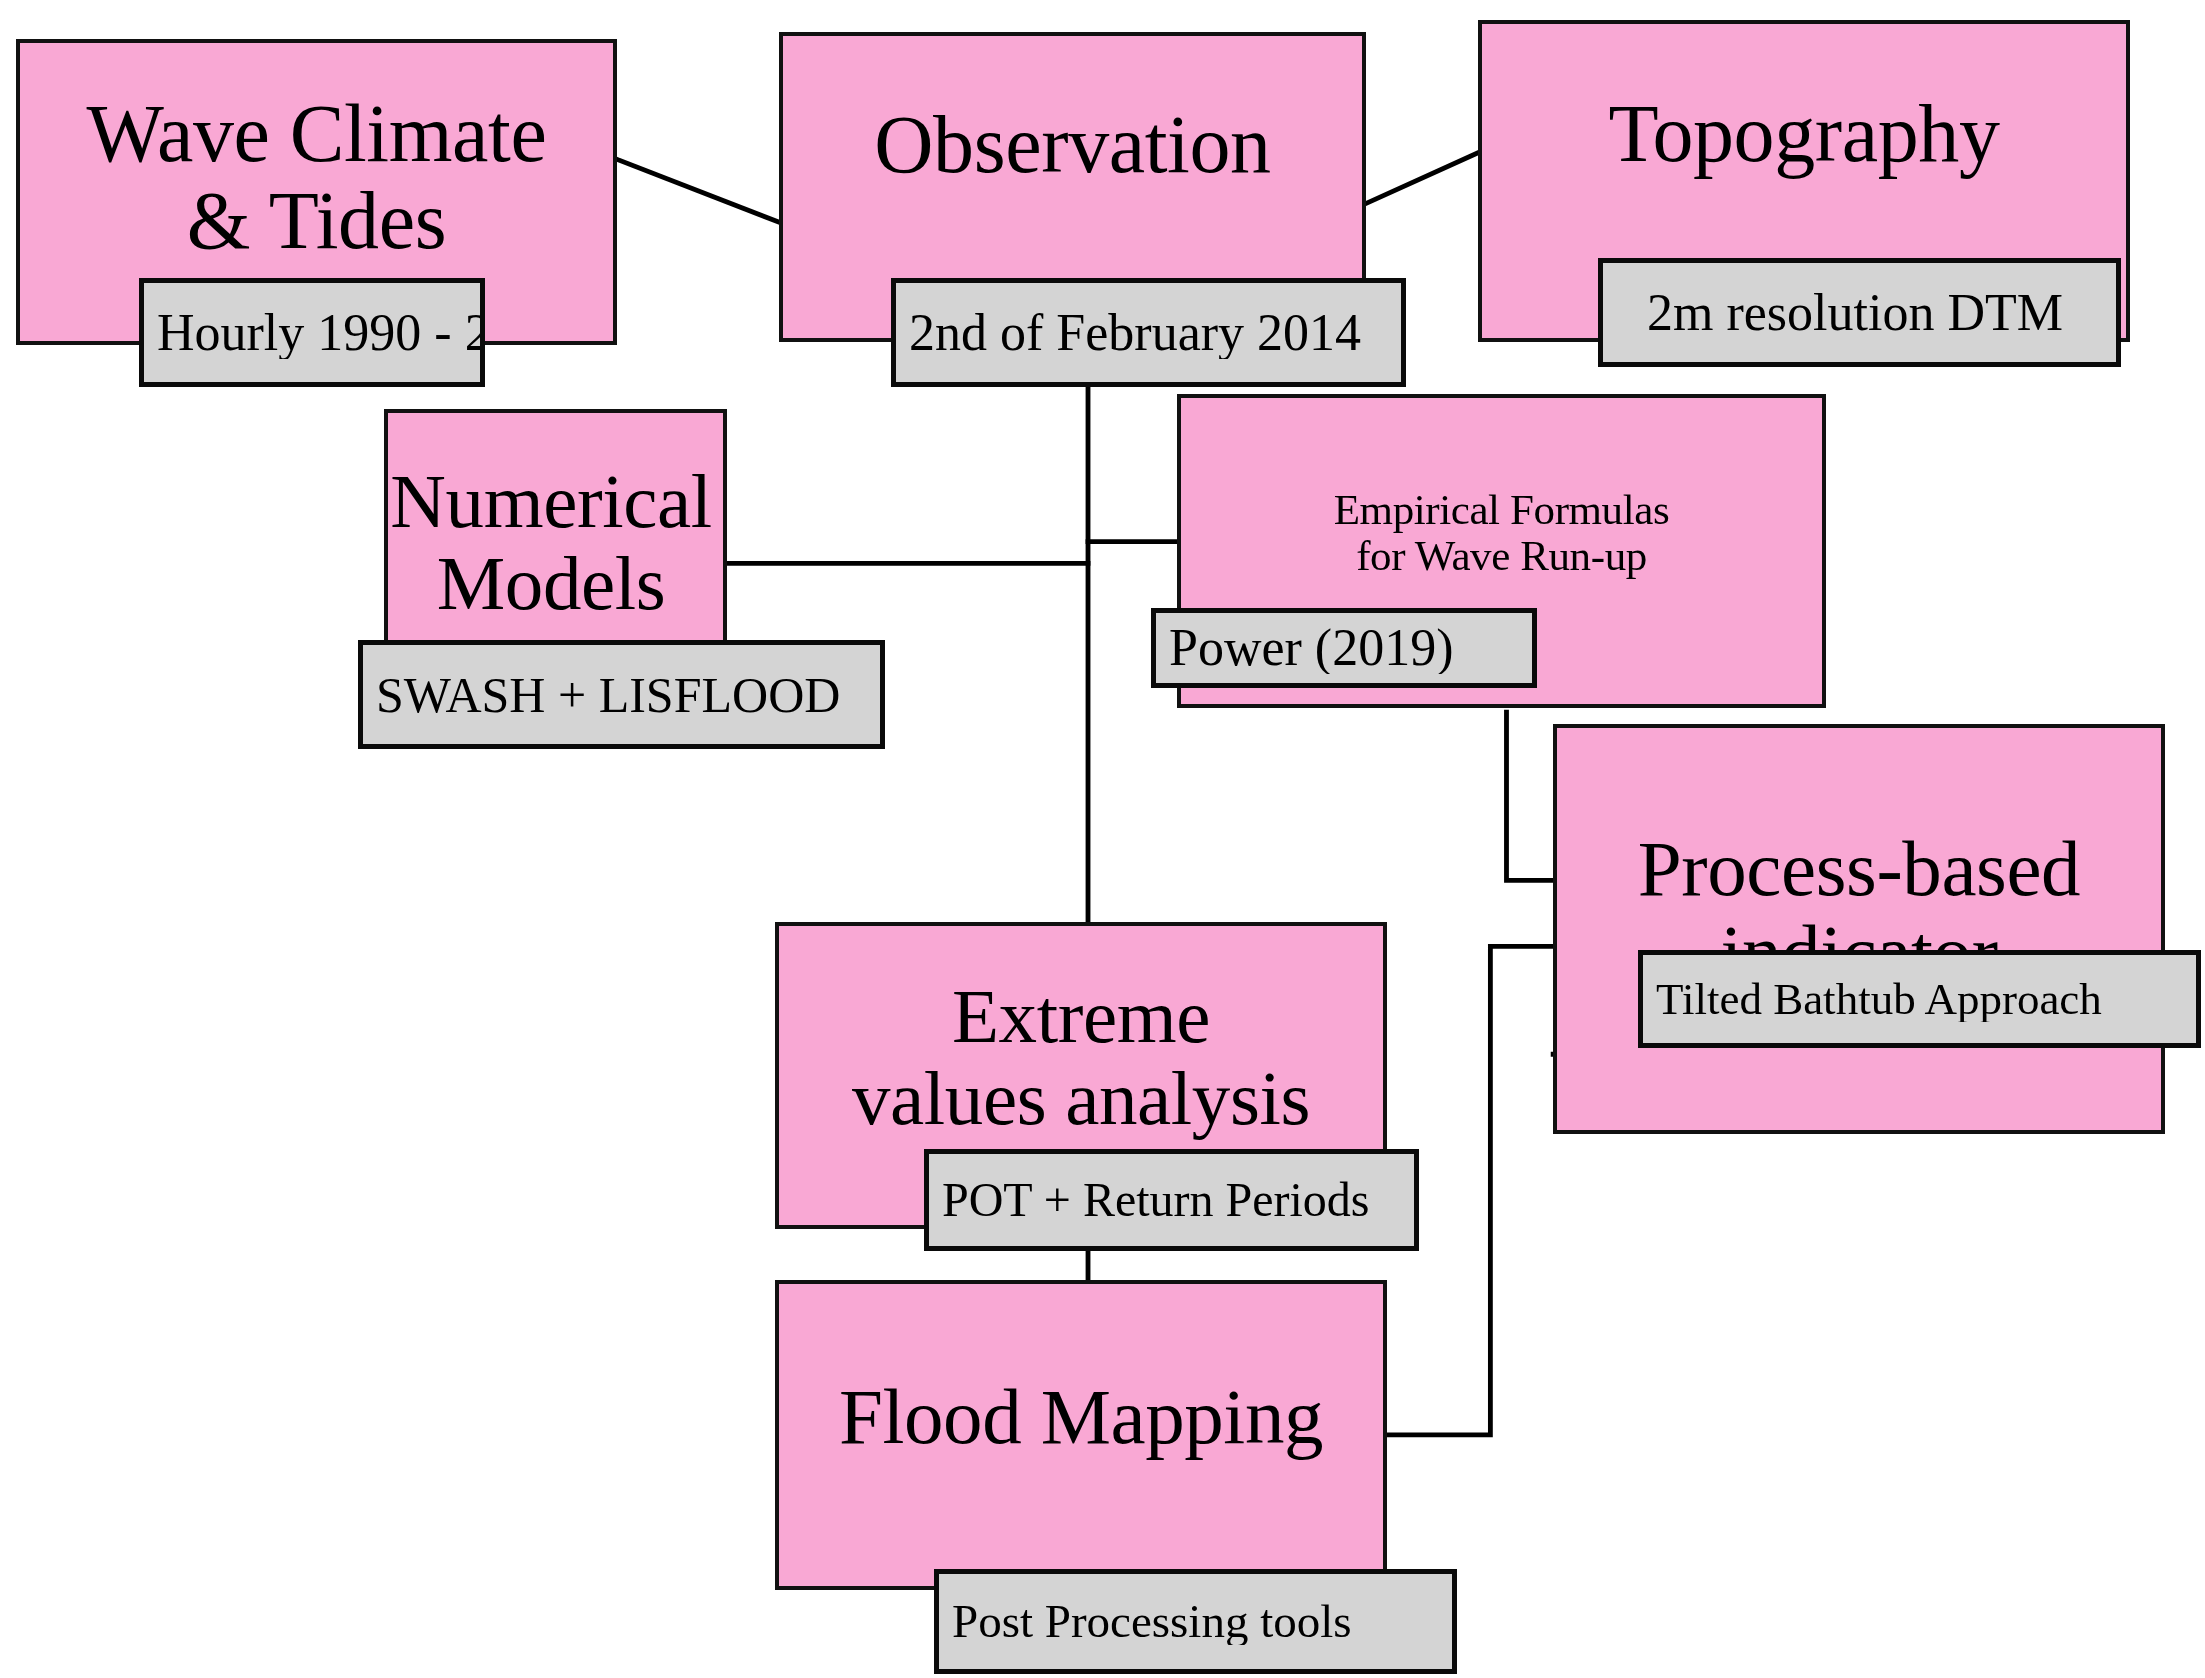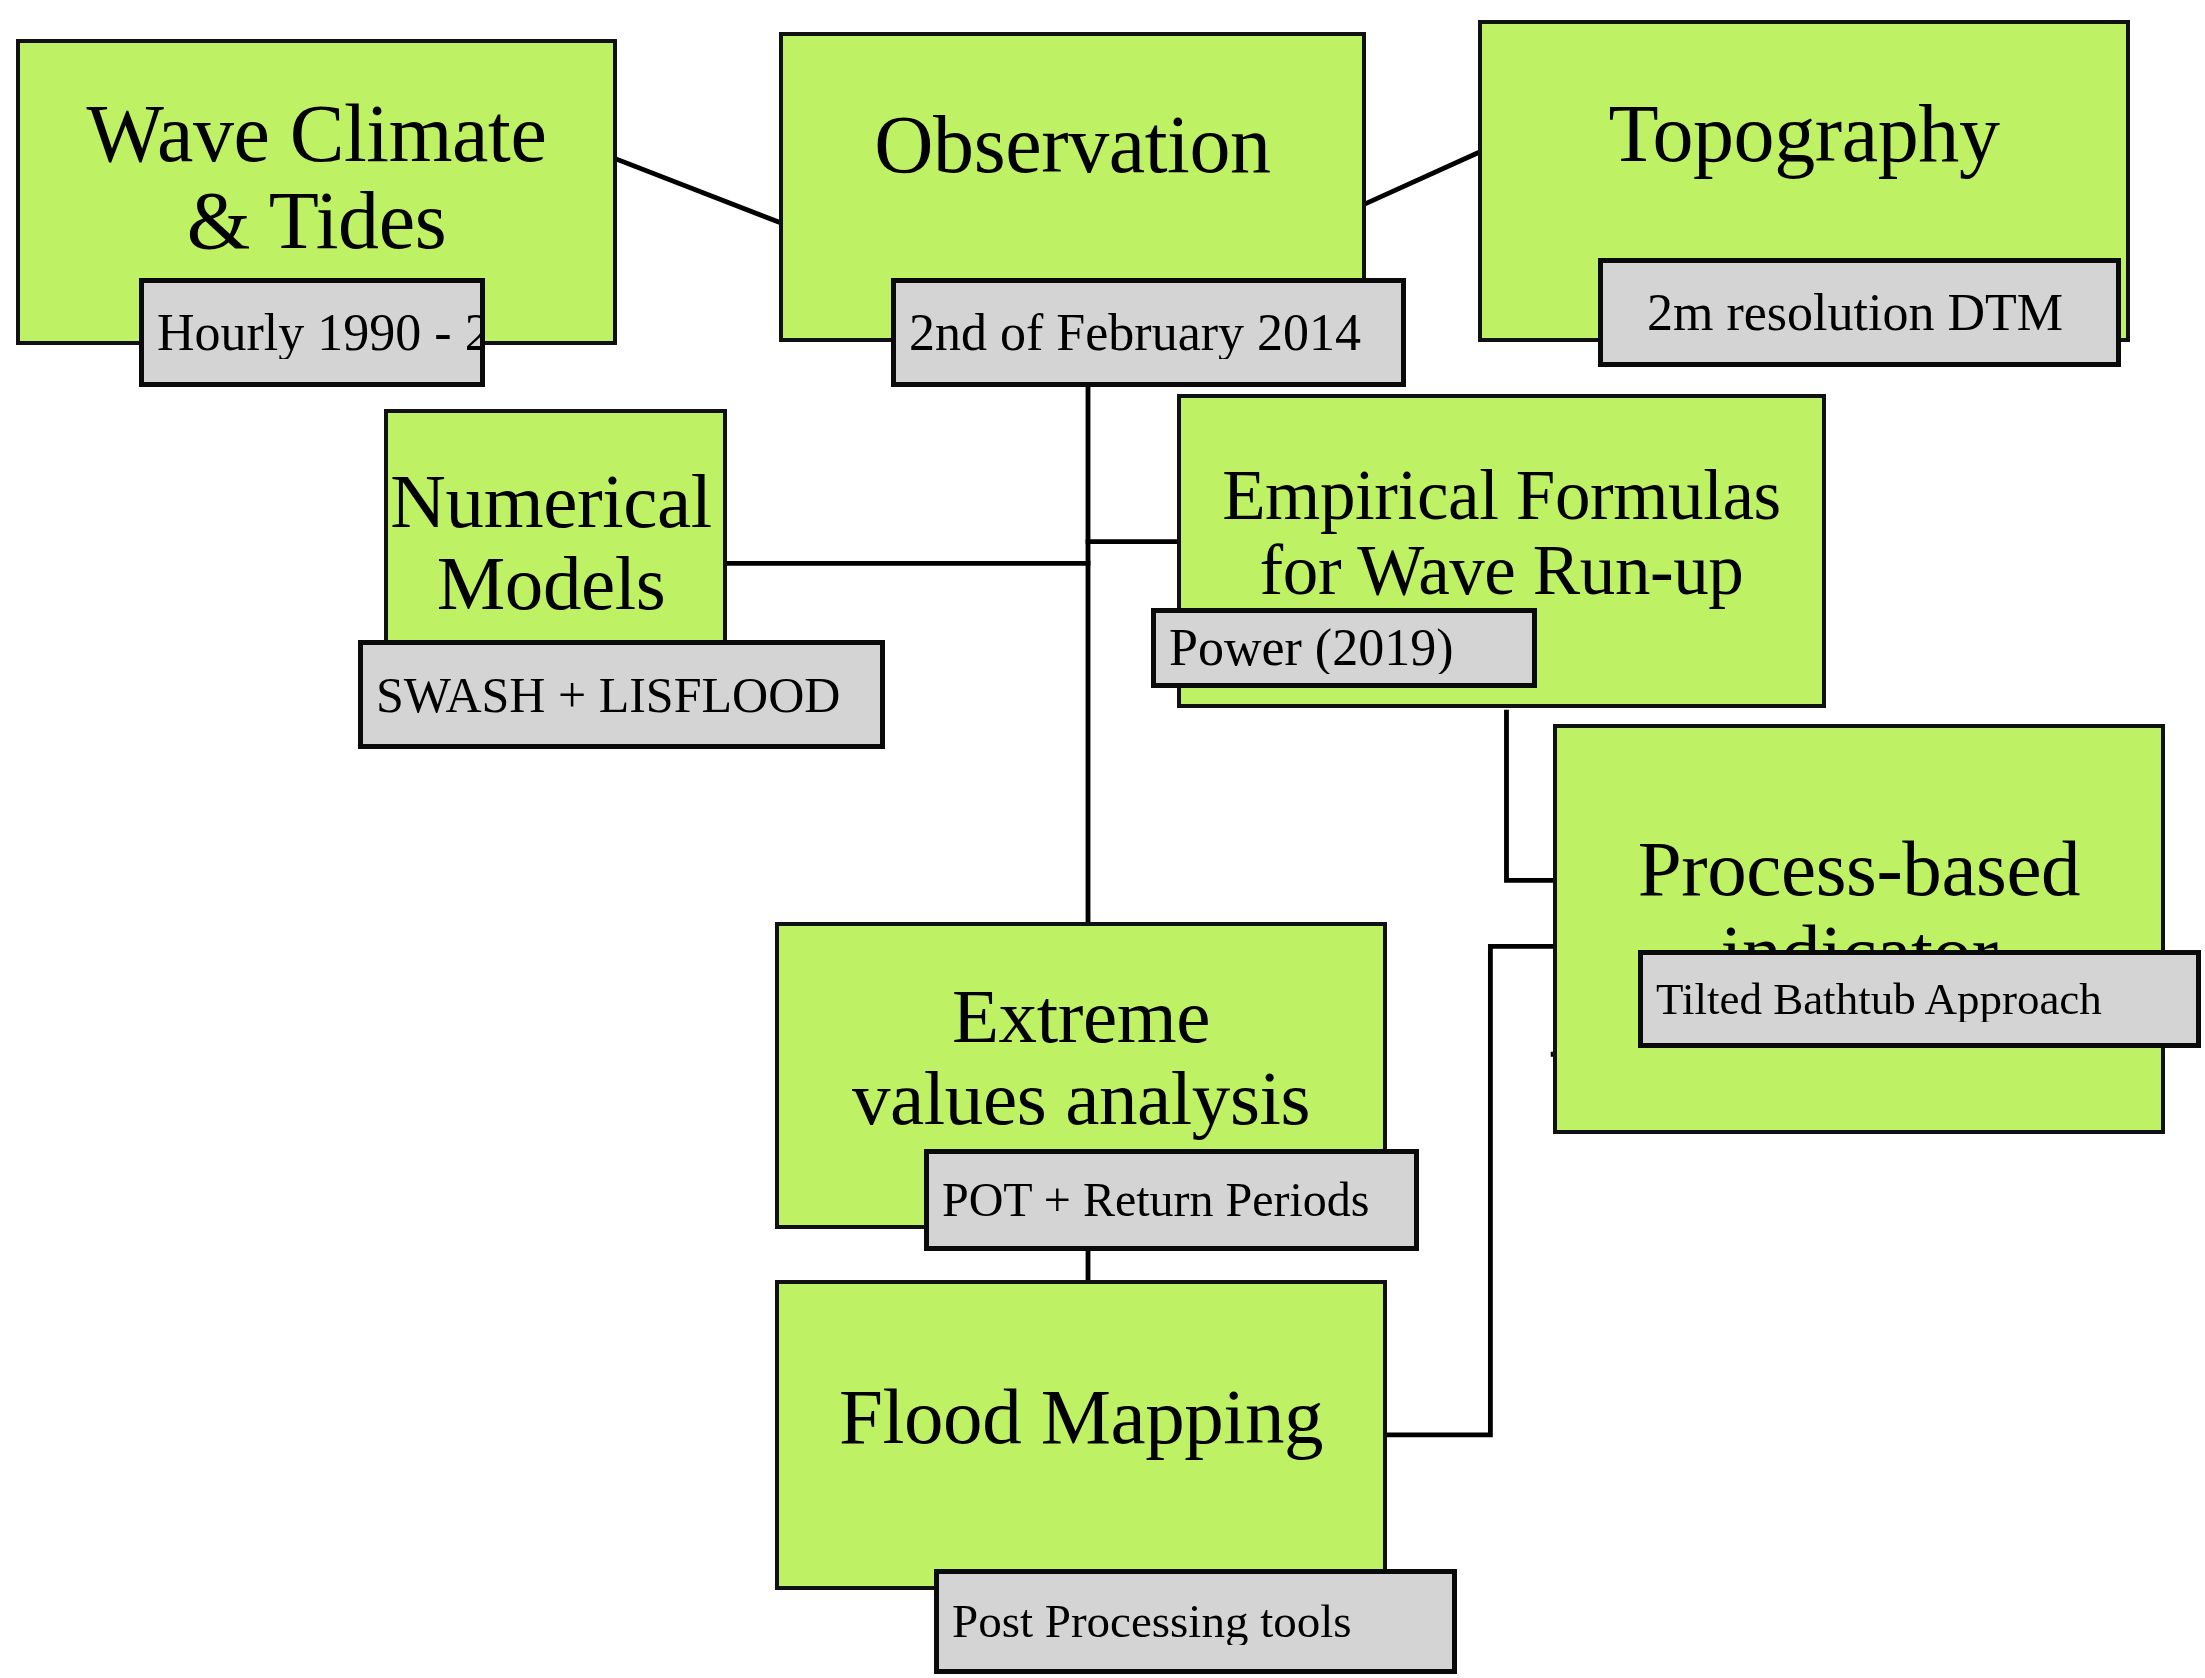"Wave Climate" .node { background: #bef264 -> #f9a8d4 }
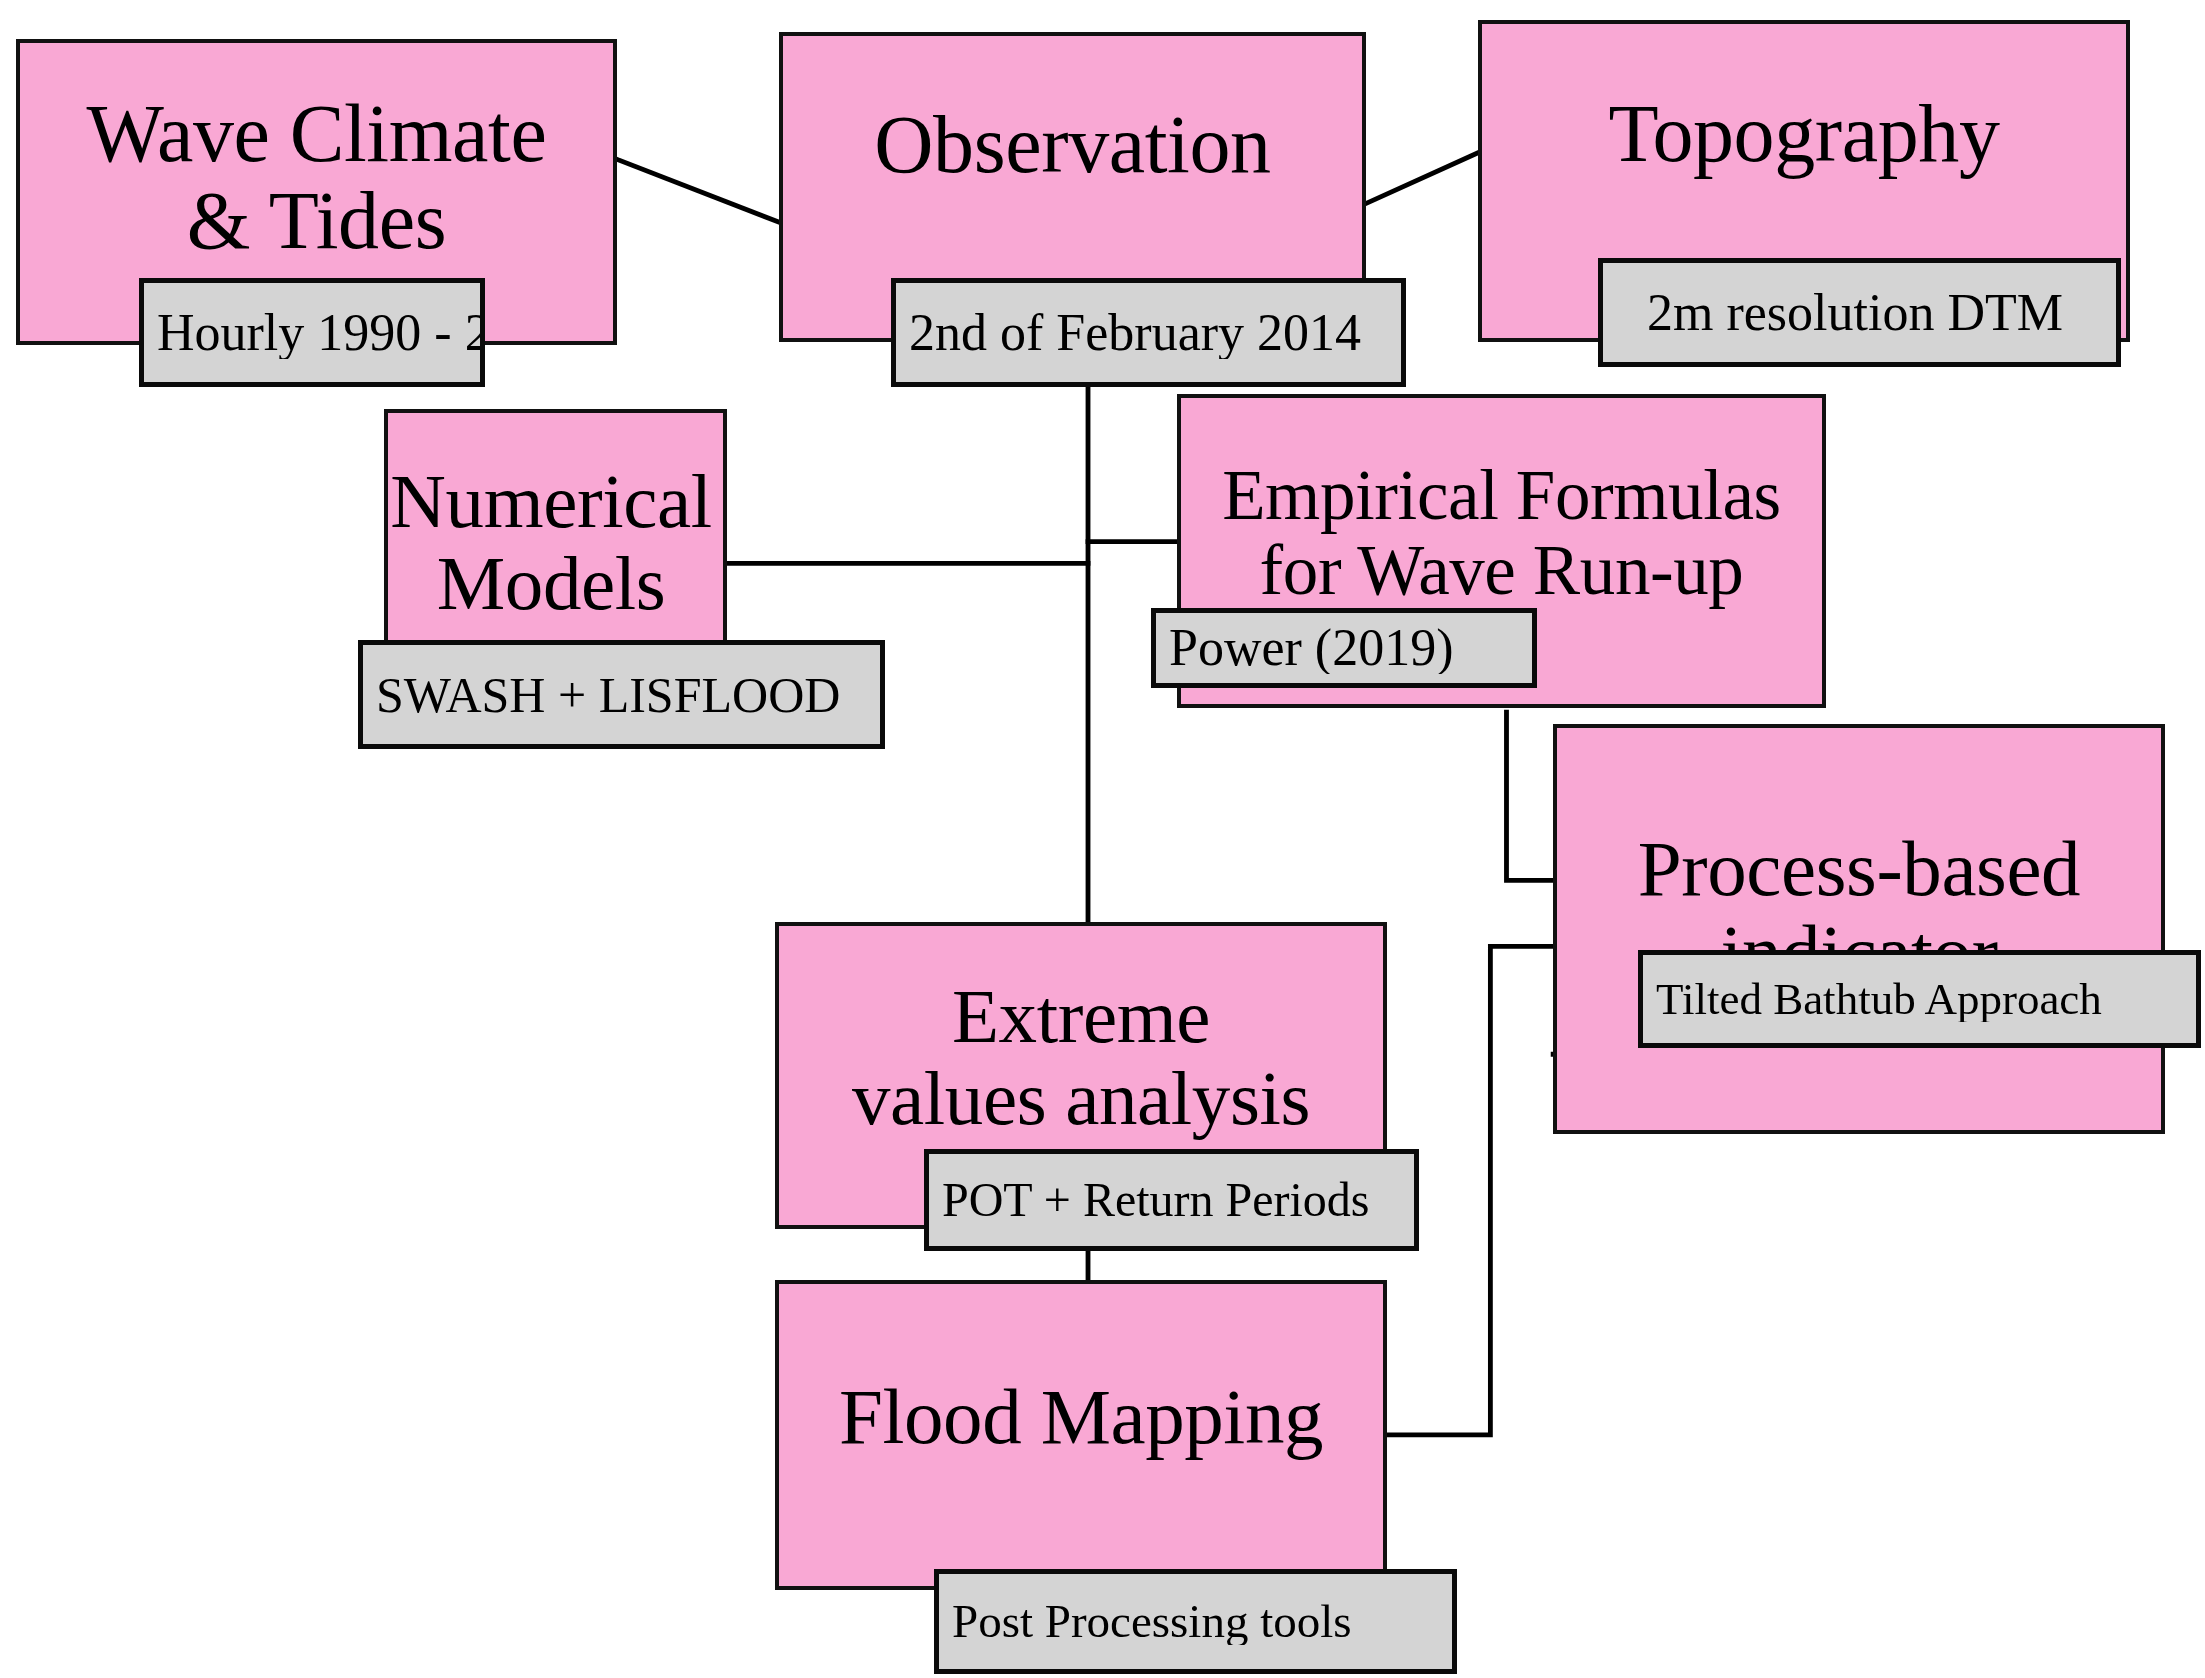"Empirical Formulas" .n-empirical .node-title { font-size: 71px -> 43px }
